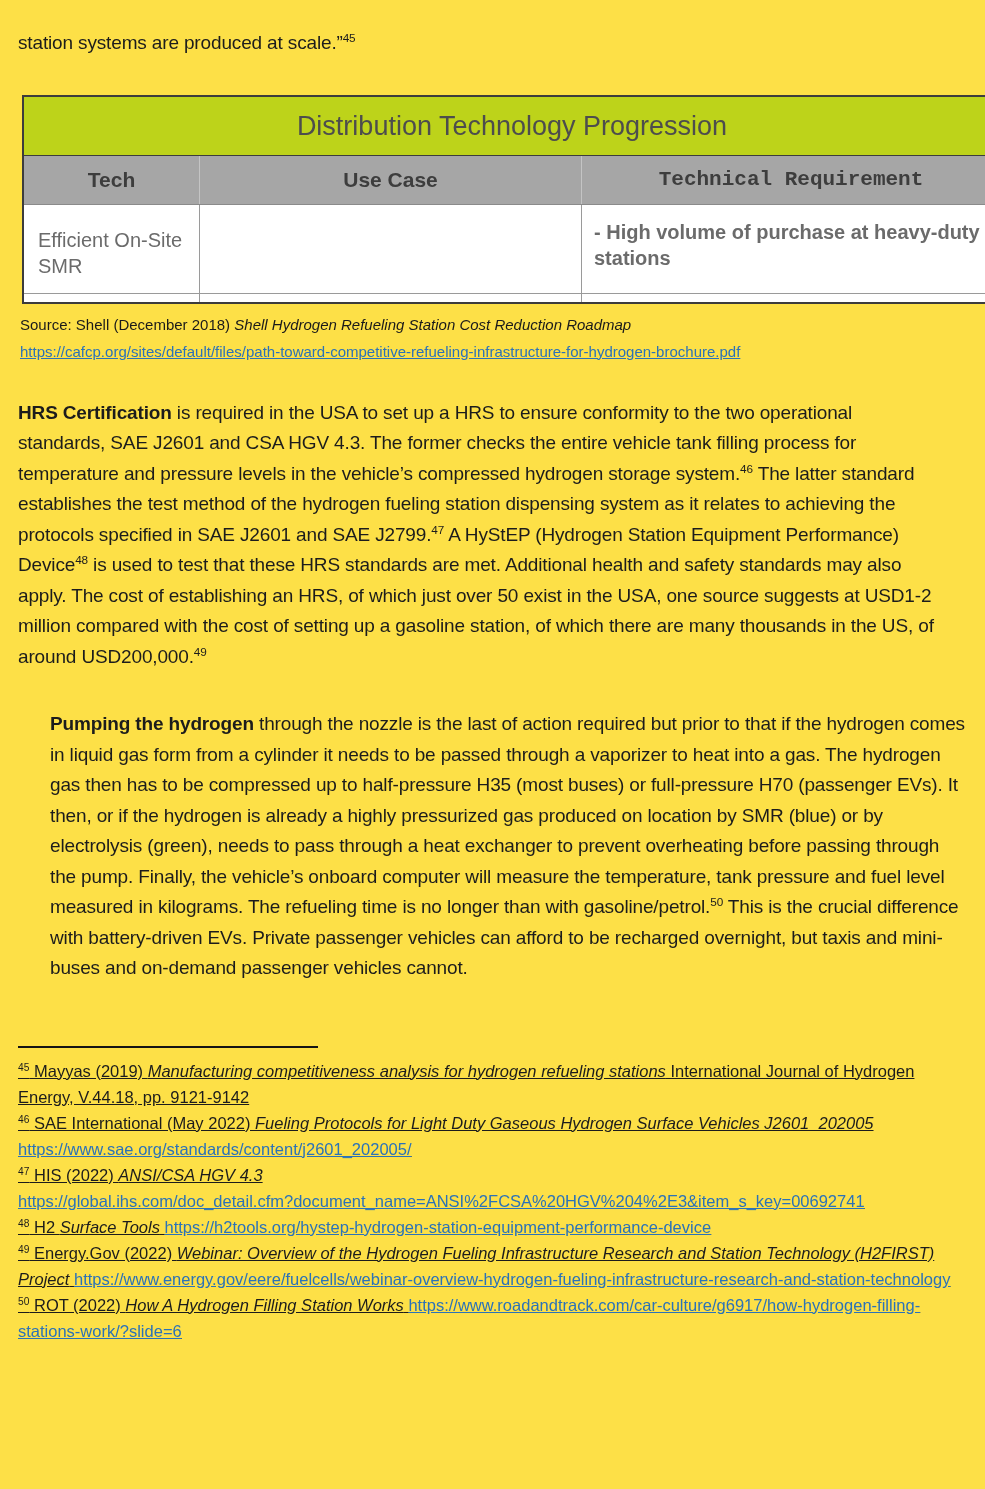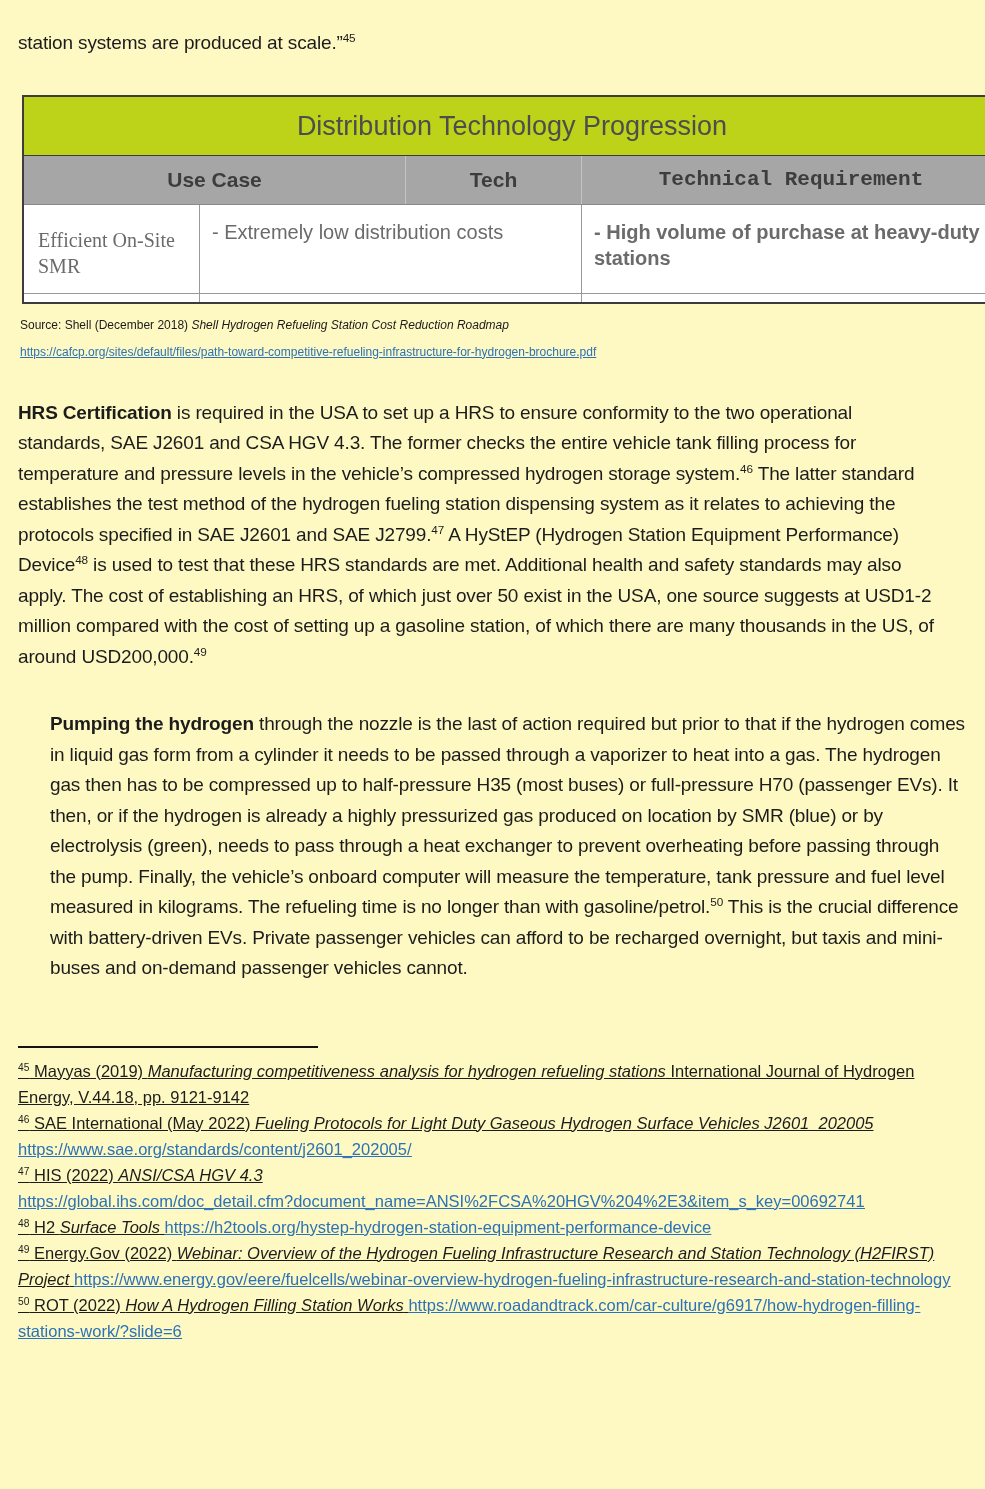"station systems are produced at" .page { background: #fef9c3 -> #fde047 }
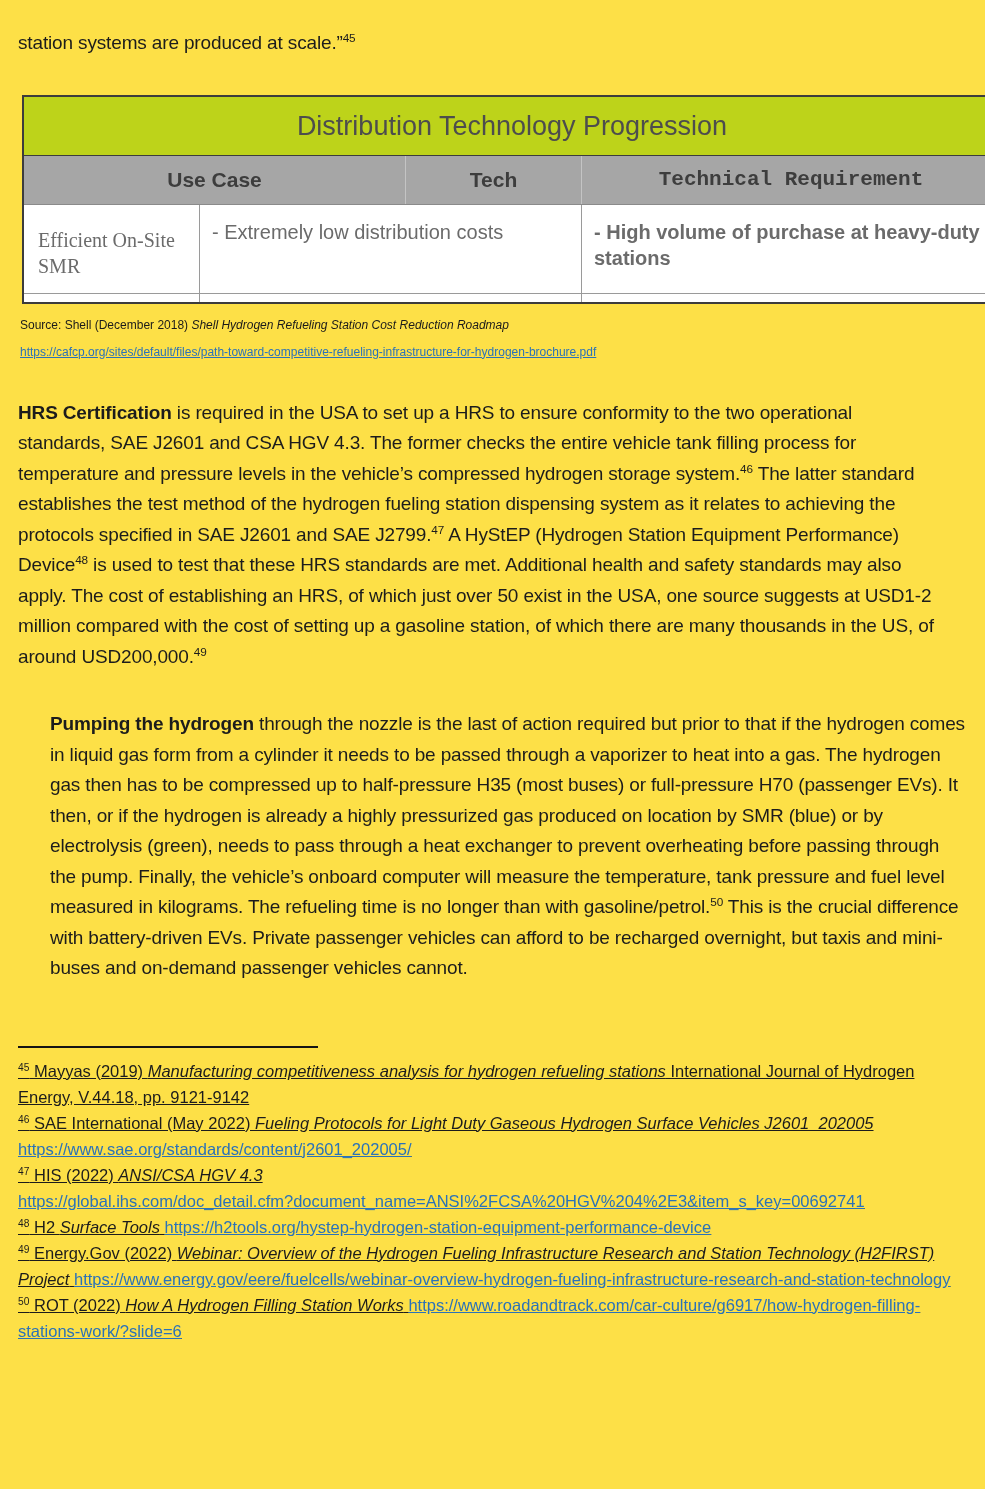"Use Case" div.t-hcell { order: before "Tech" -> after "Tech" }
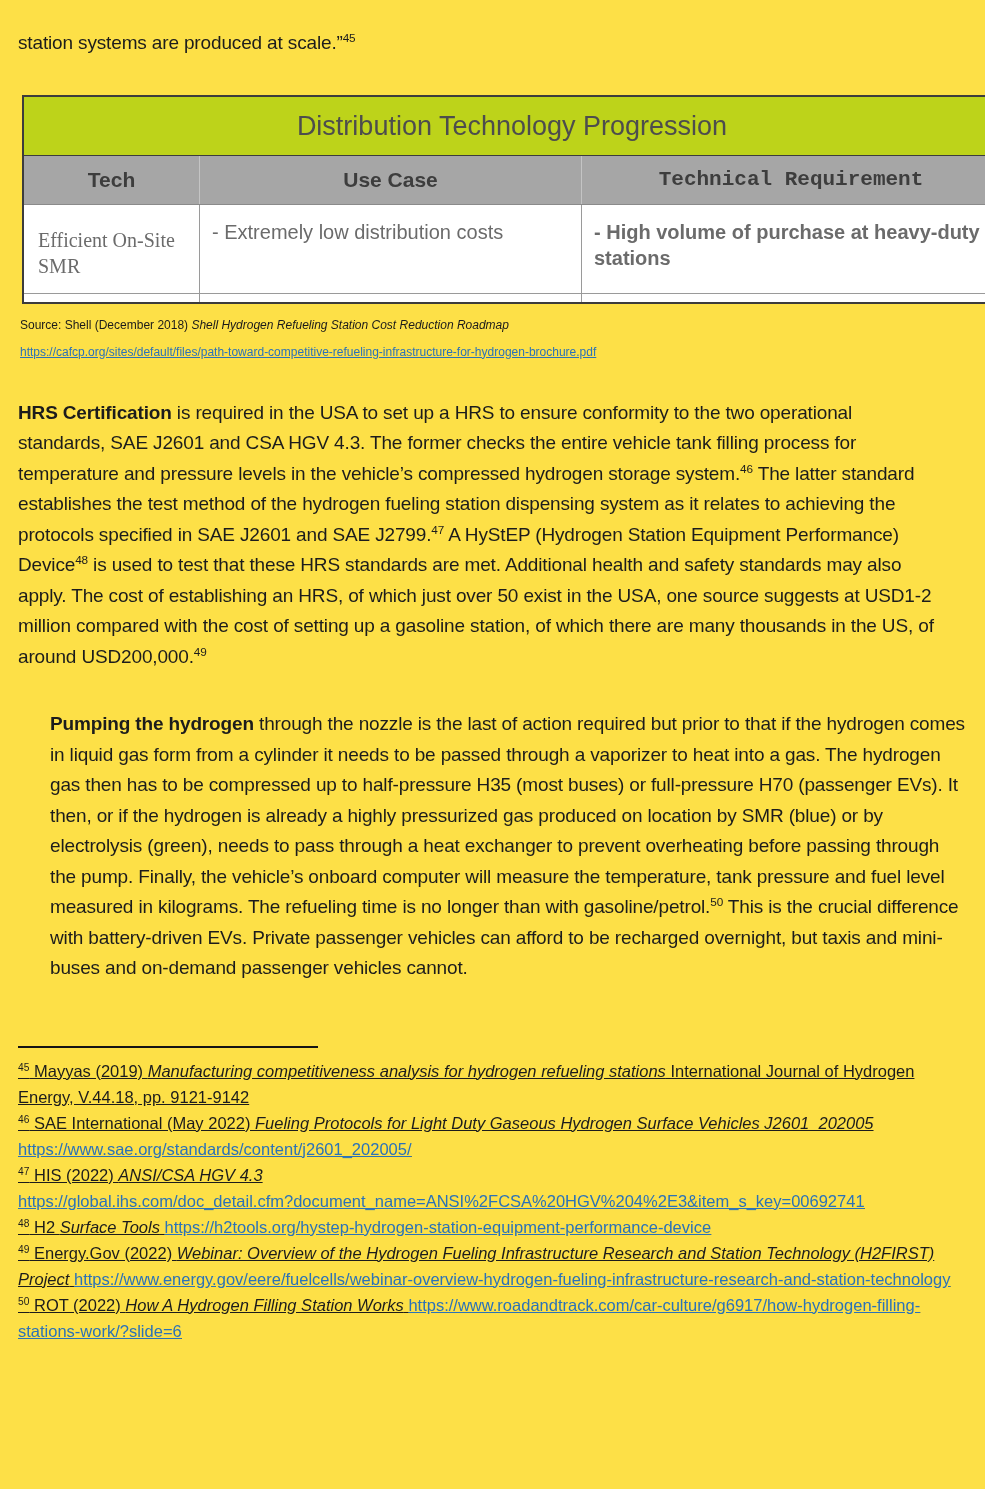"Efficient On-Site SMR" .t-cell.c1 { font-family: Liberation Serif, serif -> none }
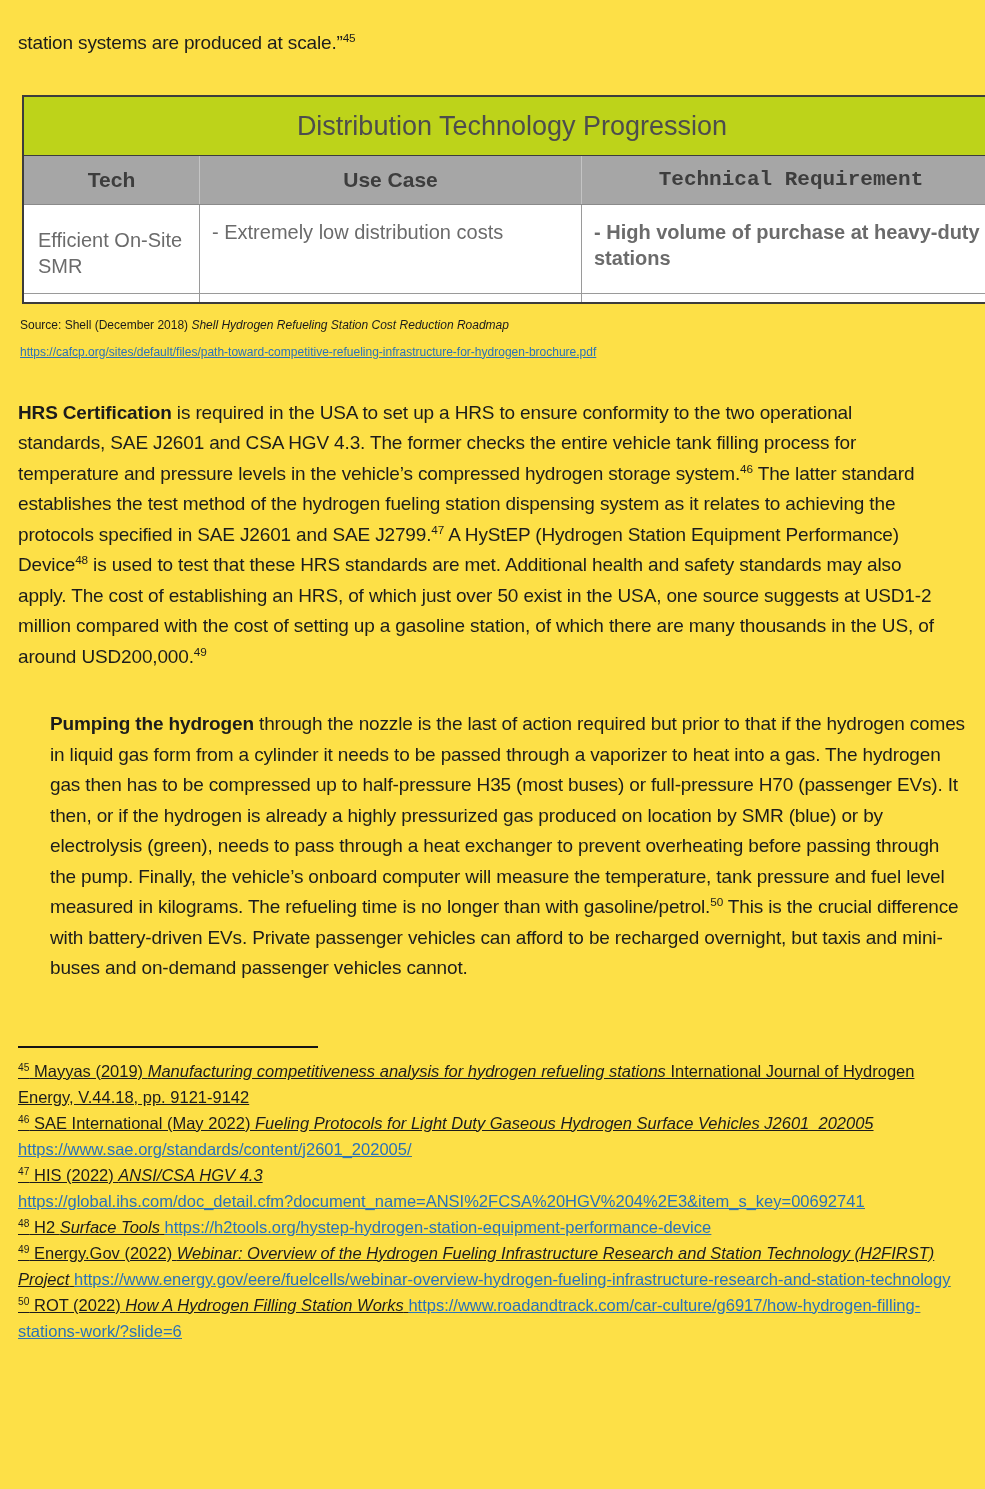"- Extremely low distribution costs" div { html: <div>- Extremely low distribution costs</div> -> none }
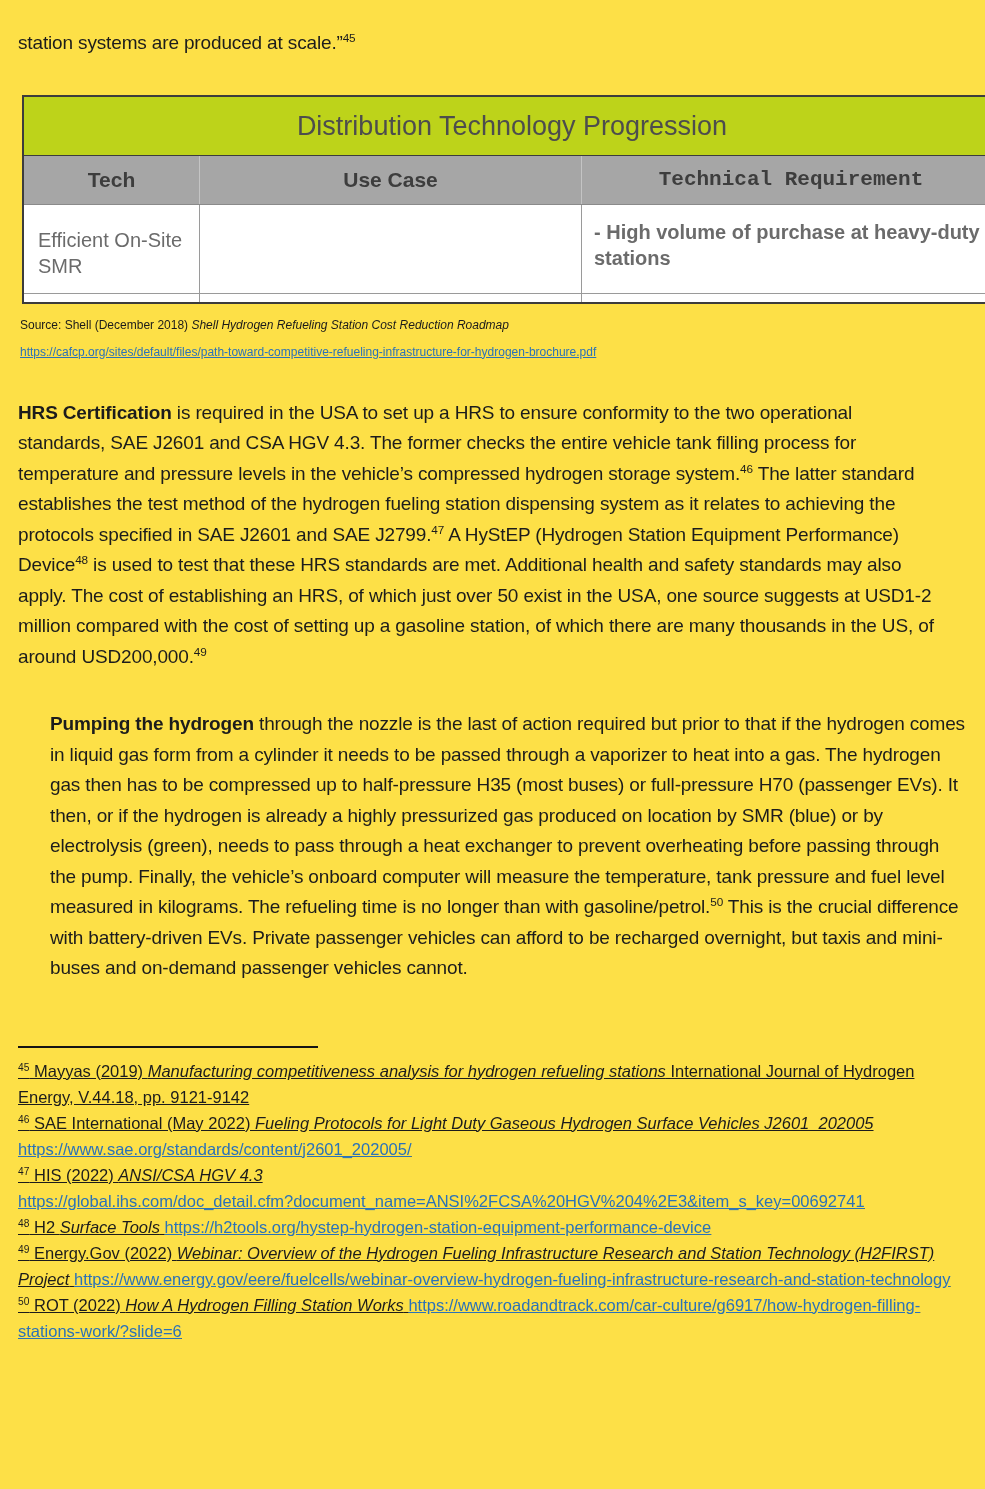"Source: Shell (December 2018) Shell" .caption { font-size: 12px -> 15px }
